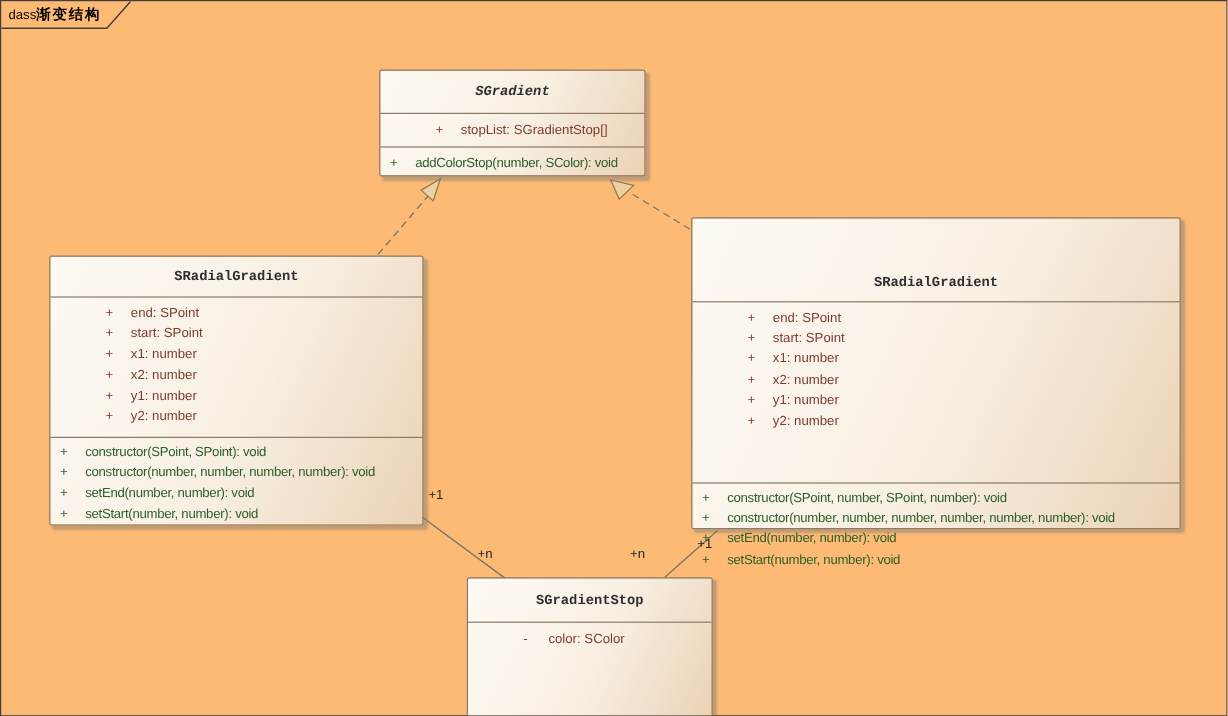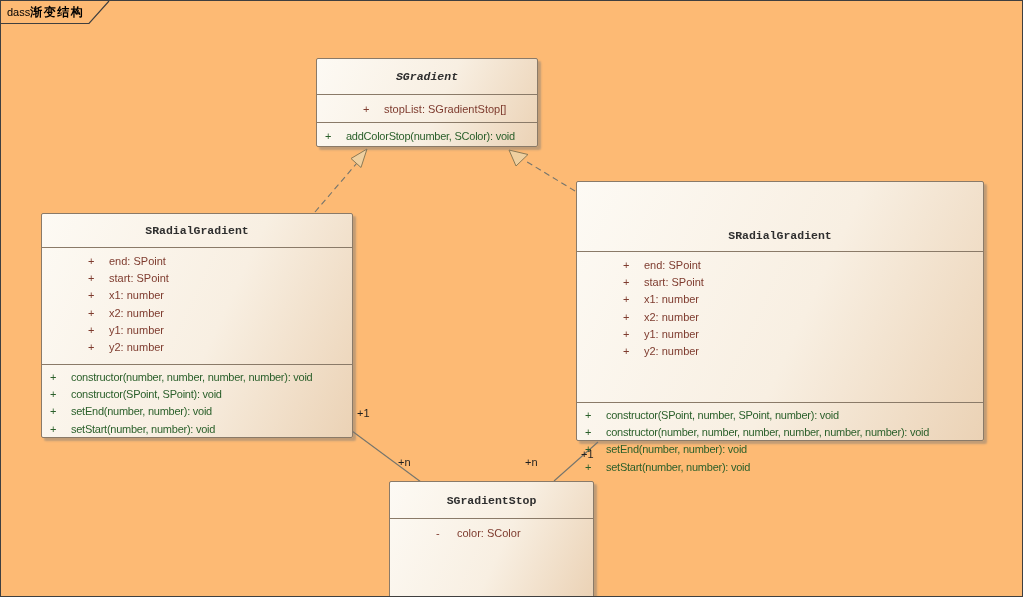"+ constructor(number, number, number, number):" div.row { order: before "+ constructor(SPoint, SPoint): void" -> after "+ constructor(SPoint, SPoint): void" }
